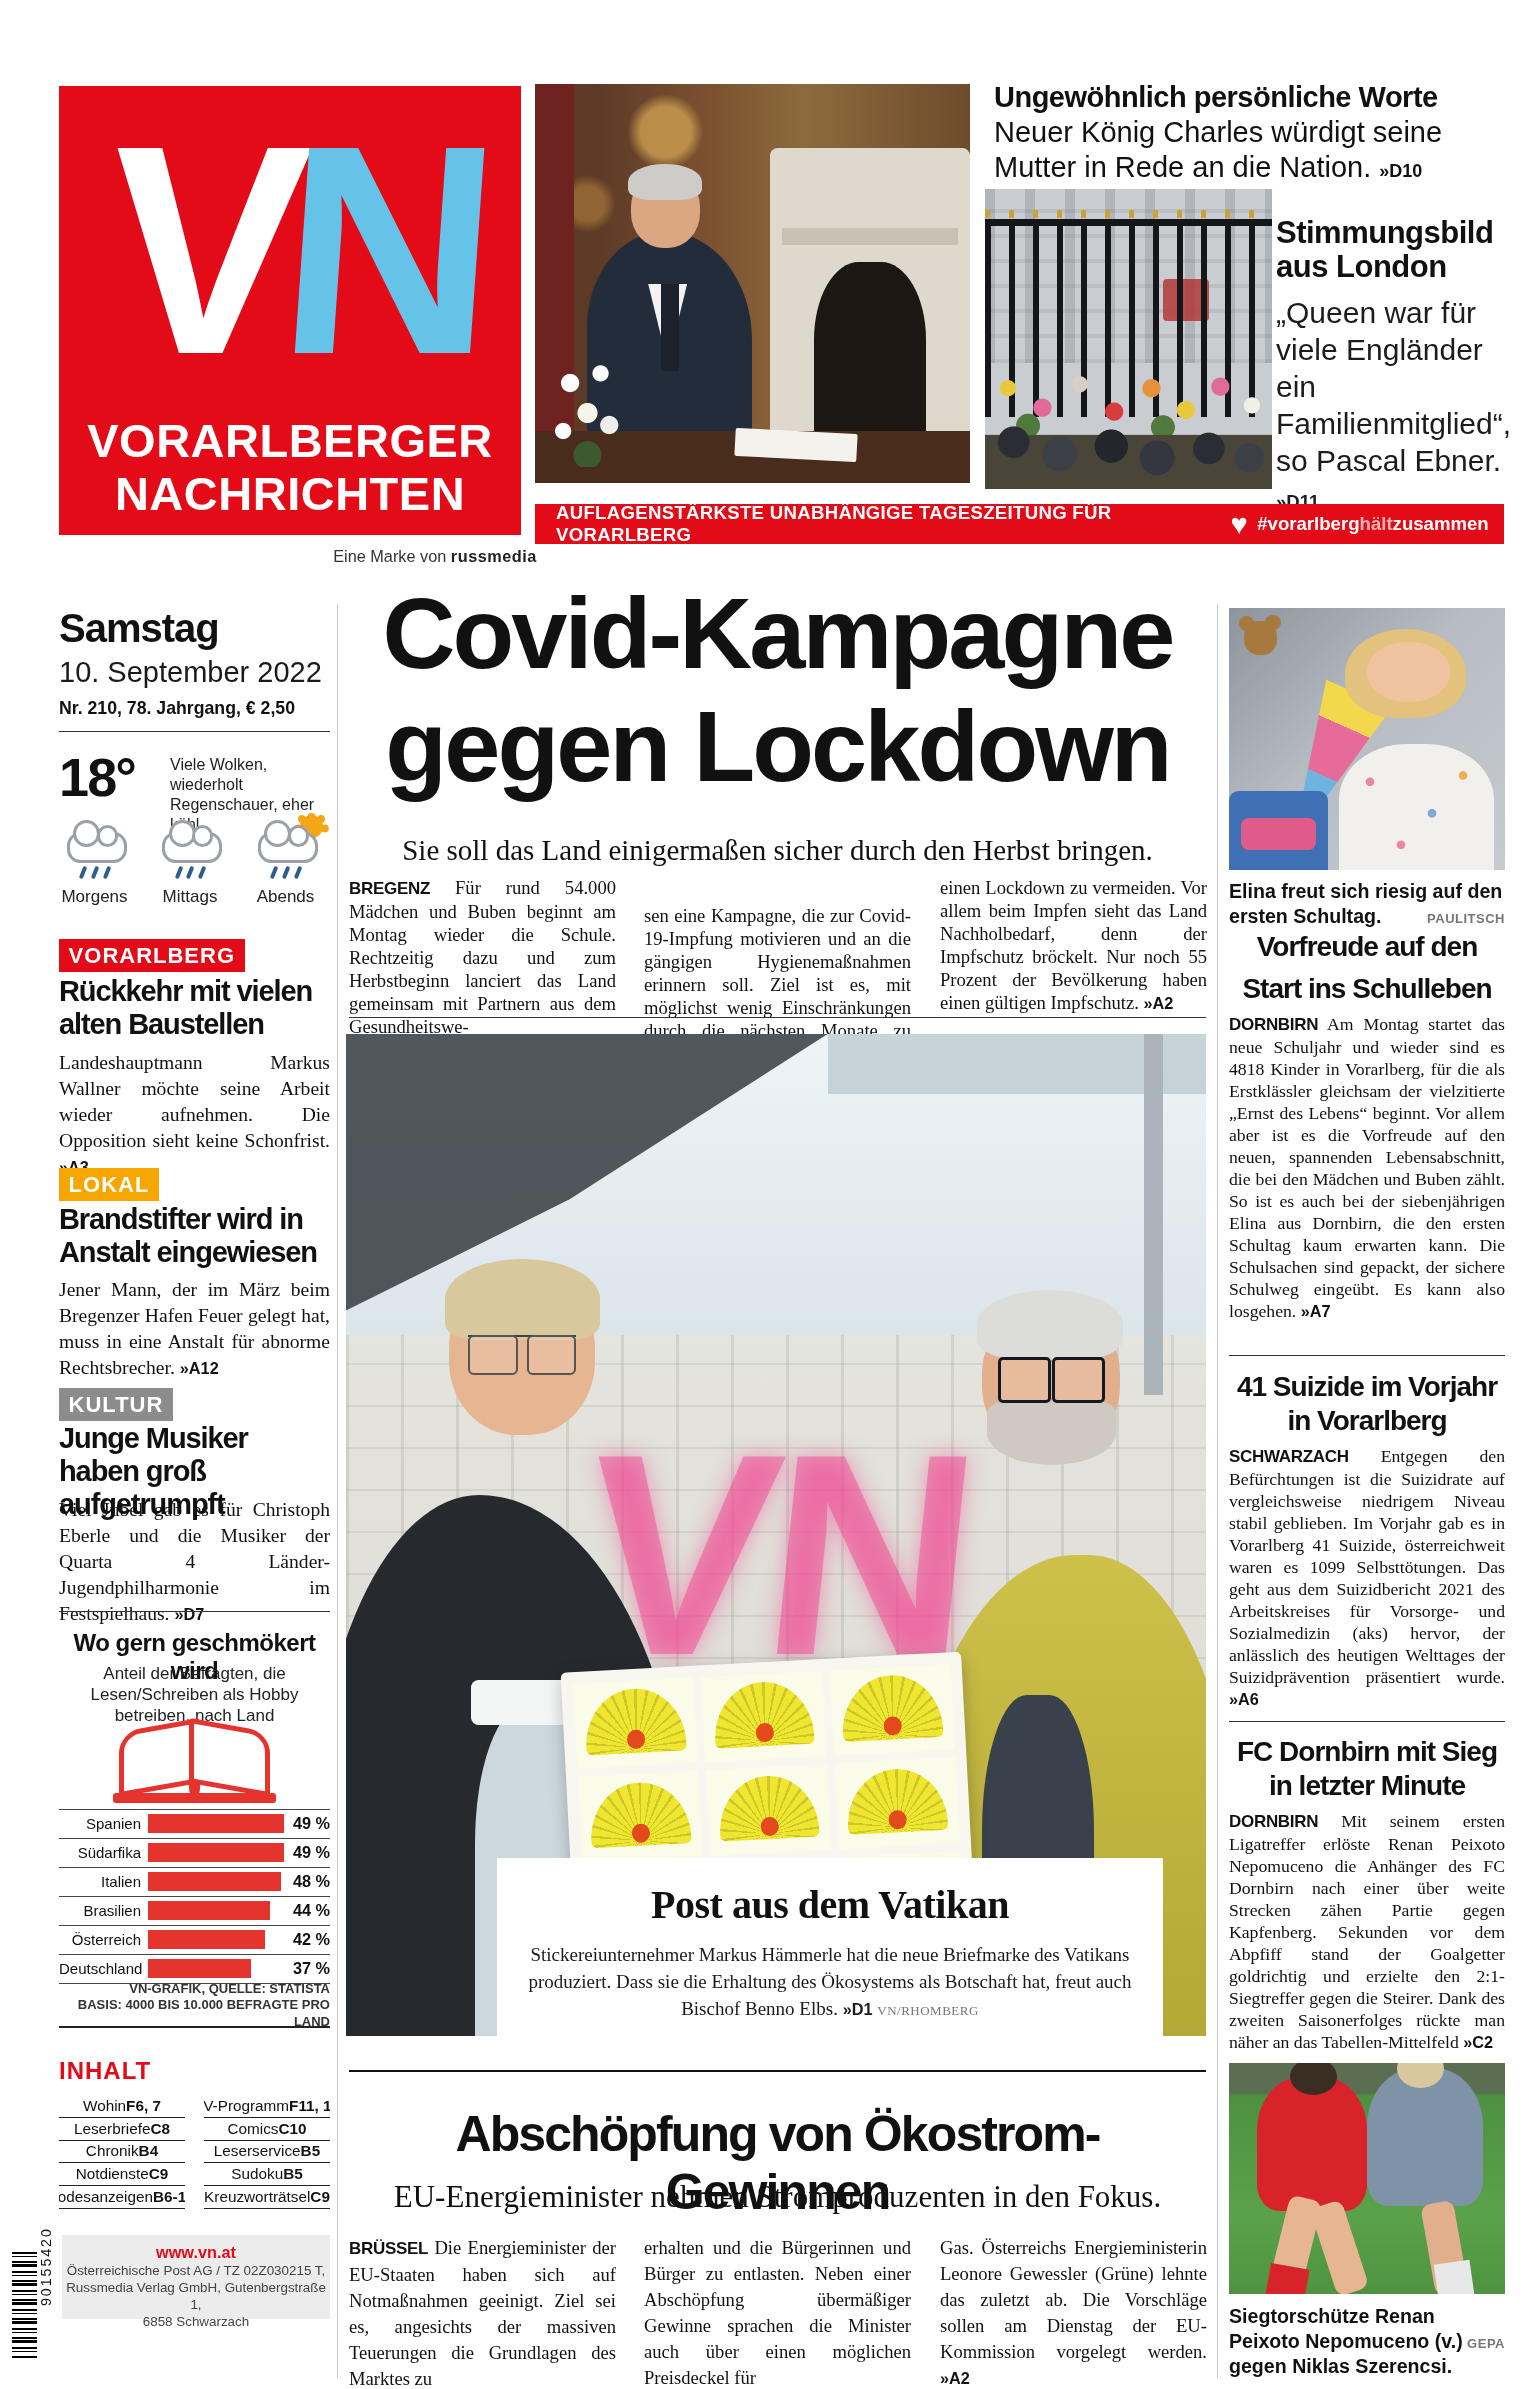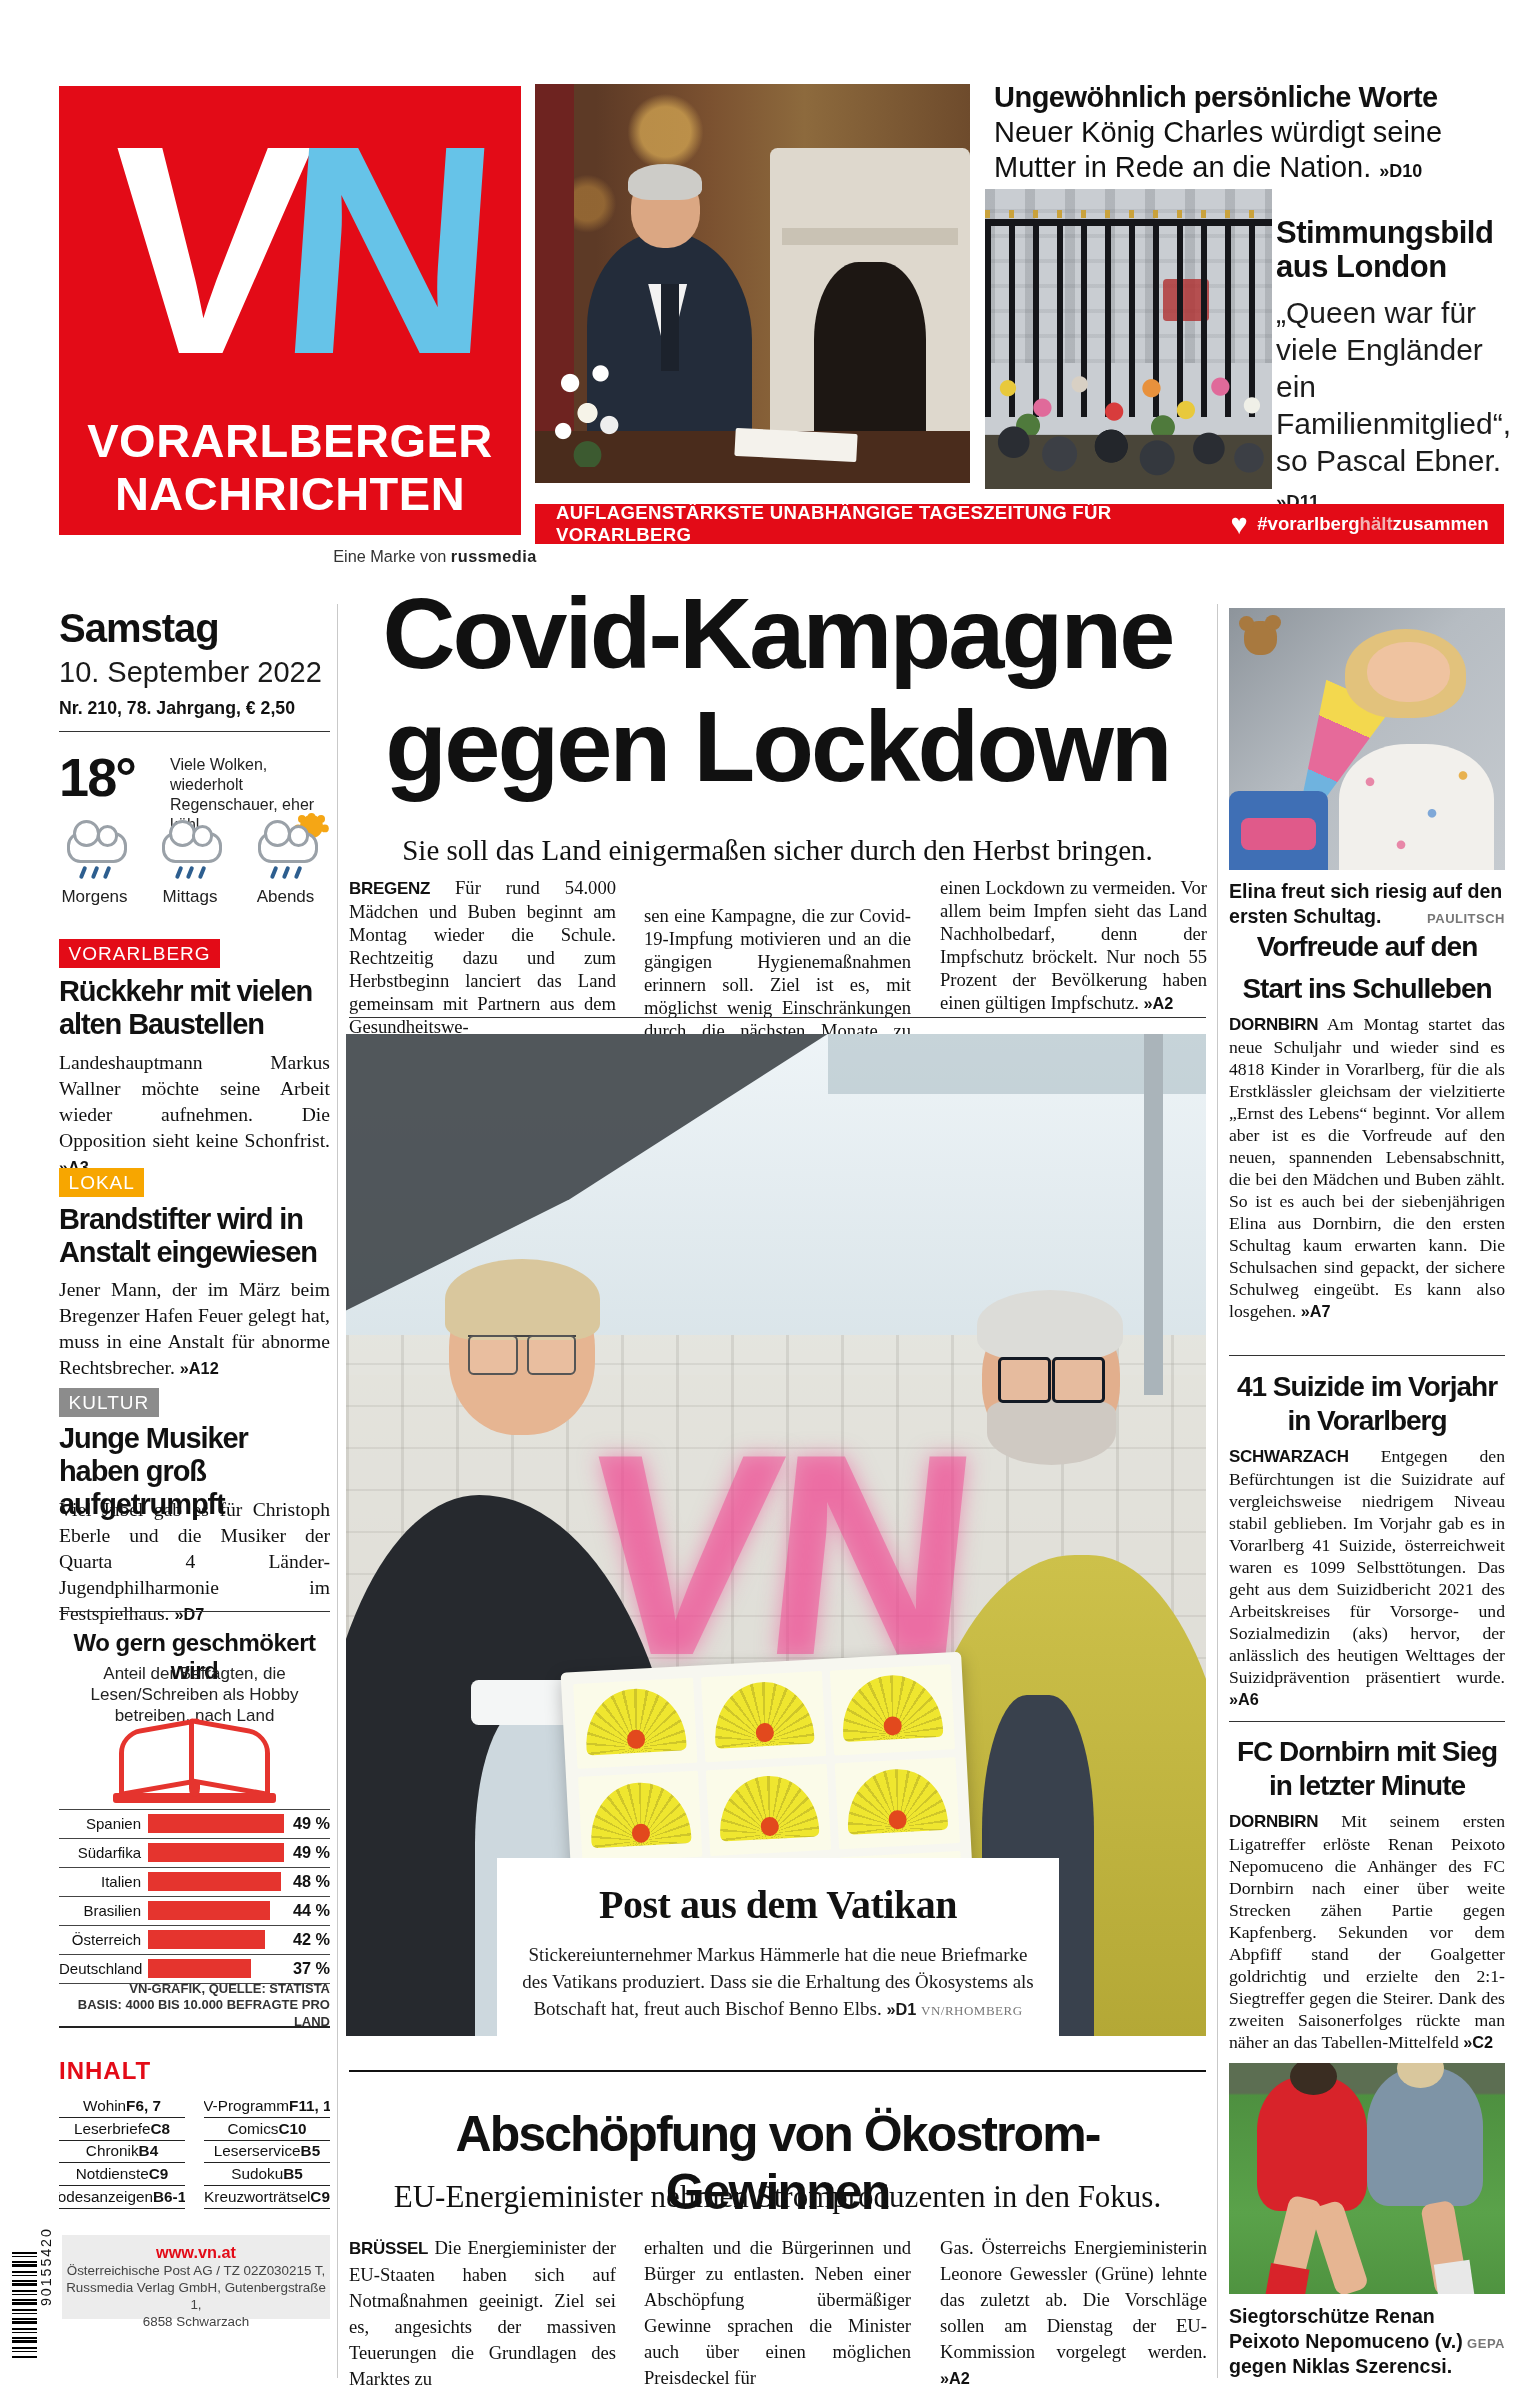"VORARLBERG" .sec-label { font-size: 19px -> 22px; font-weight: 400 -> 700 }
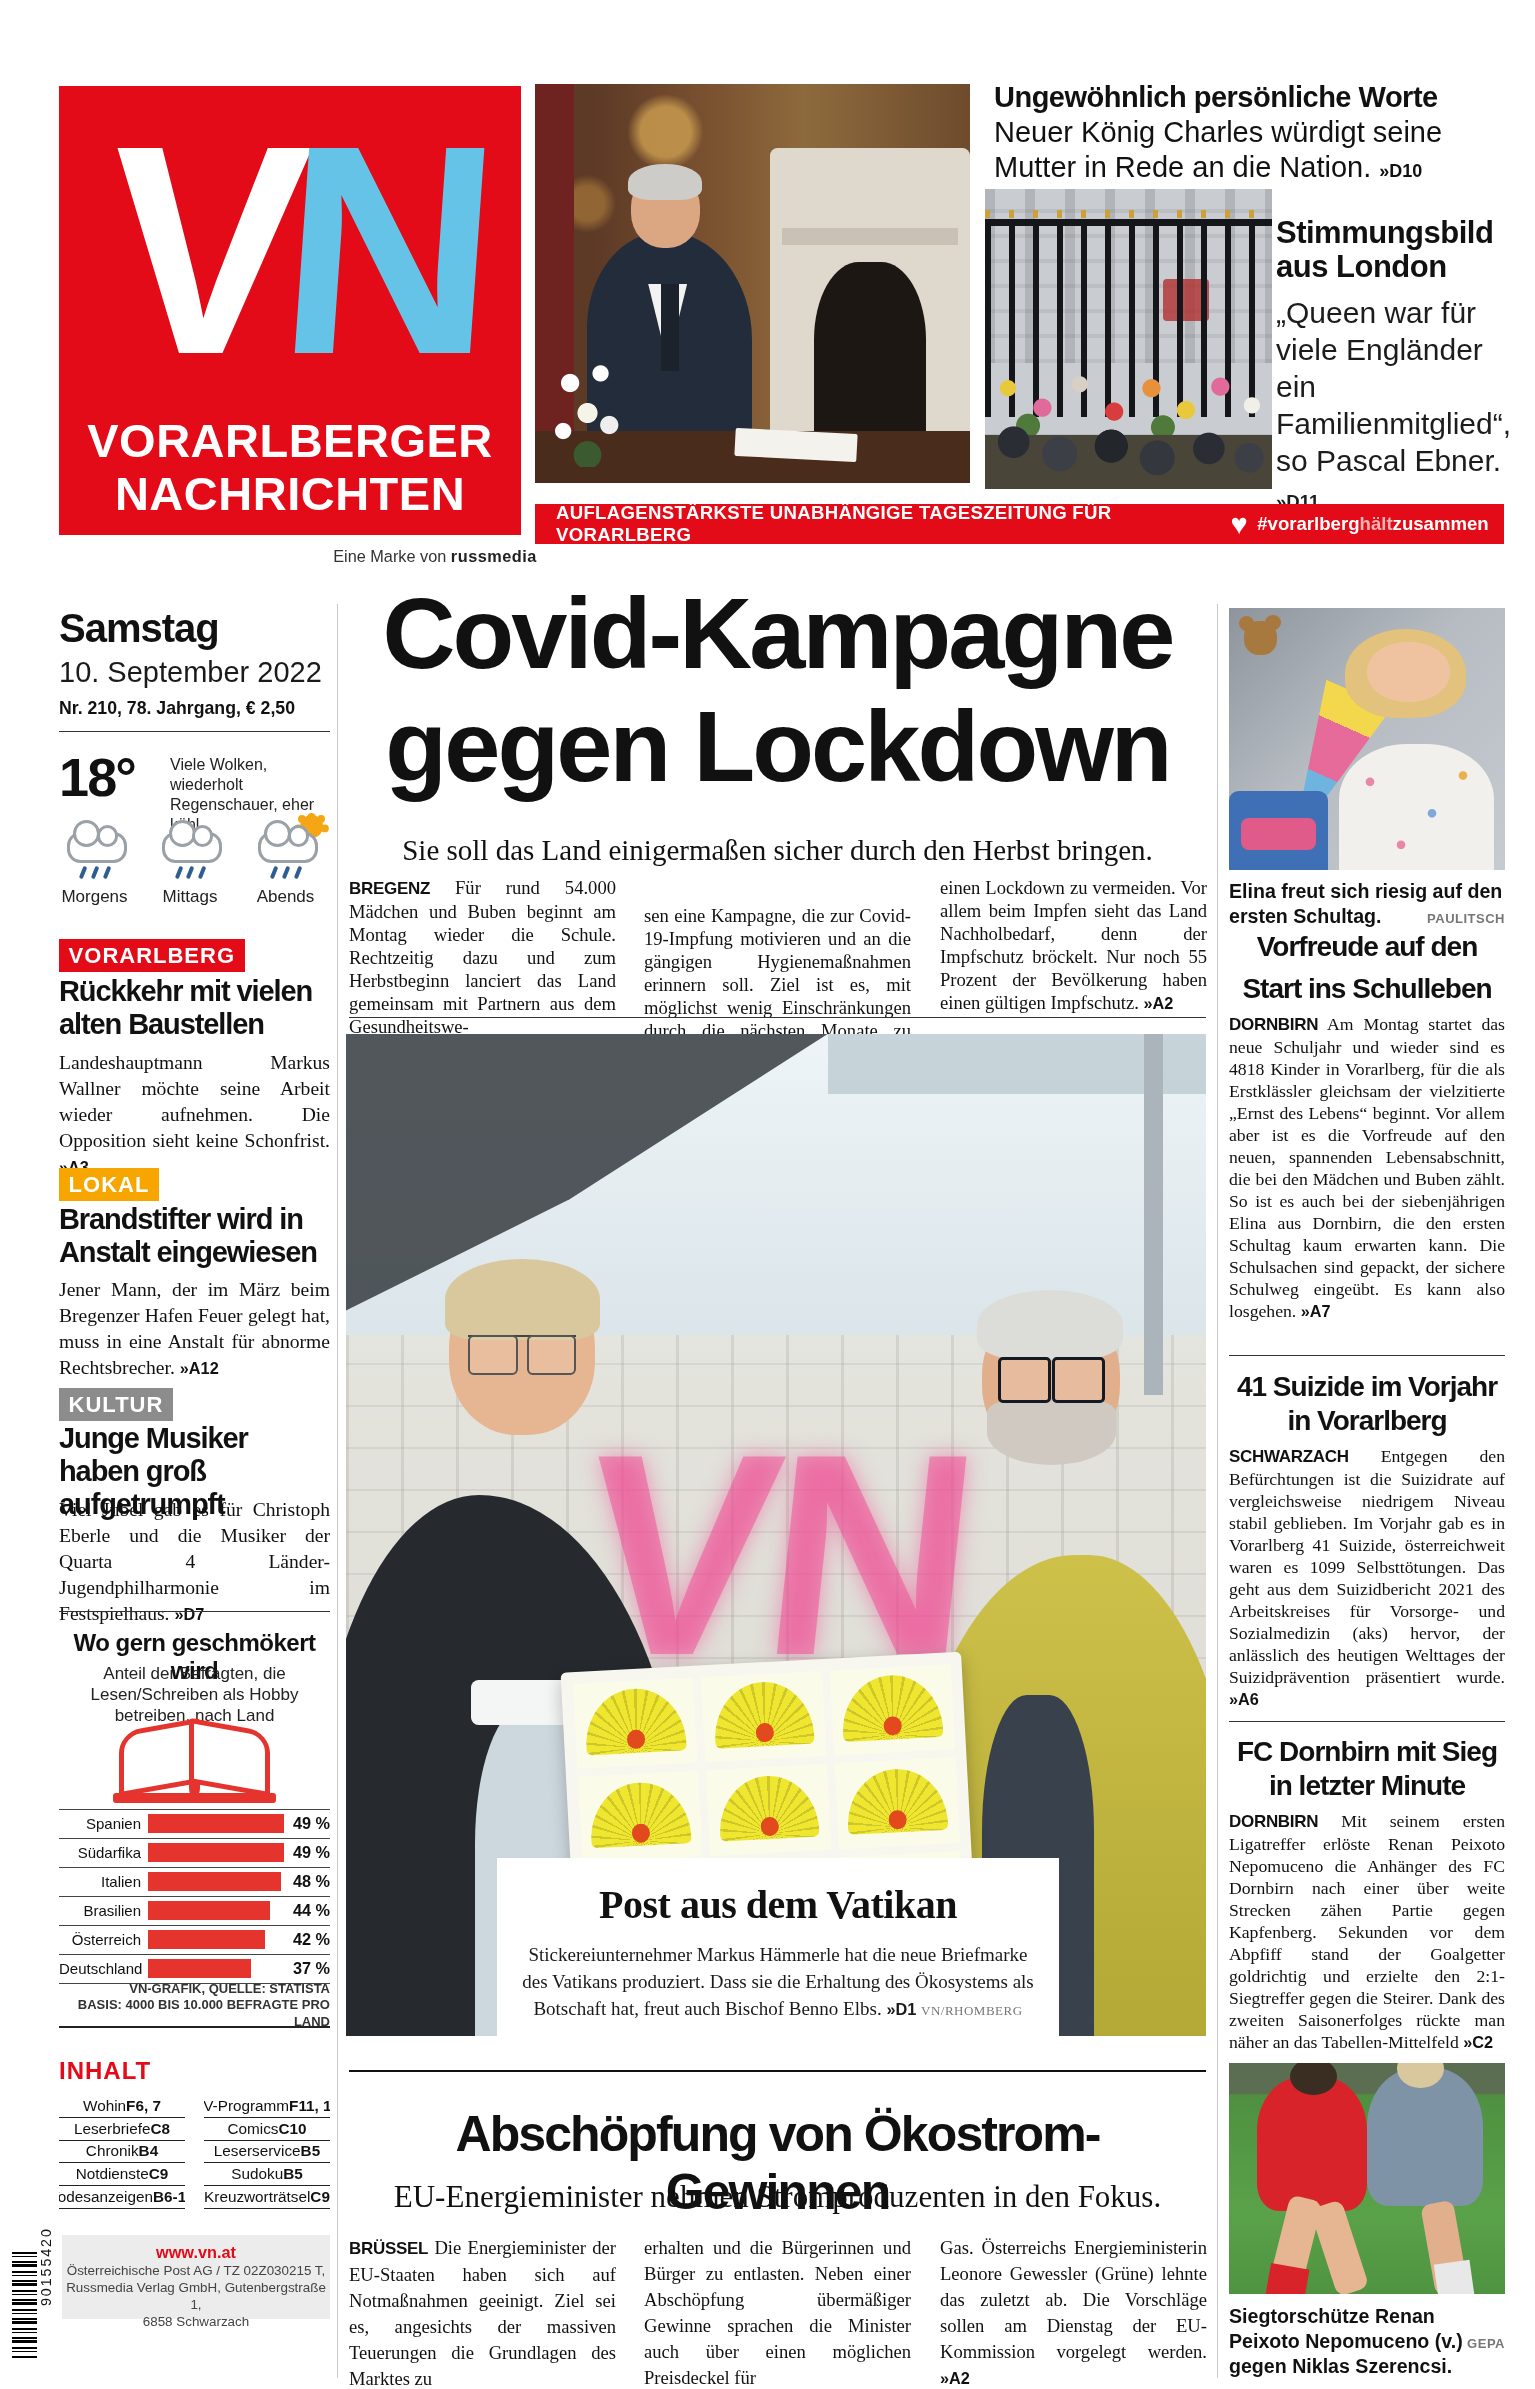"Post aus dem Vatikan" #vat-box { width: 562px -> 666px }
